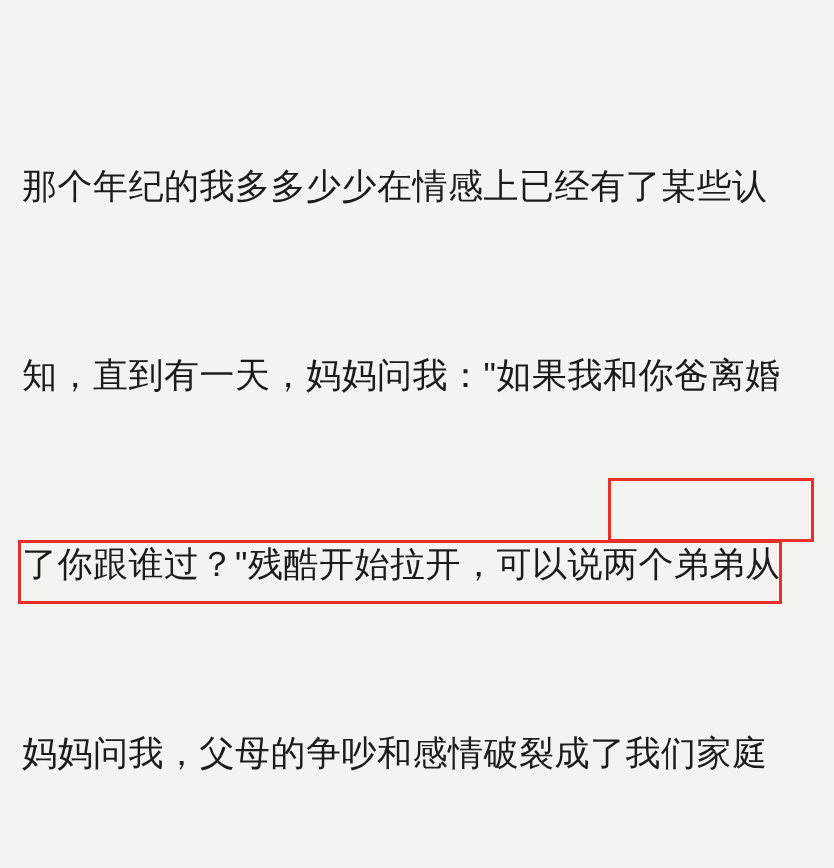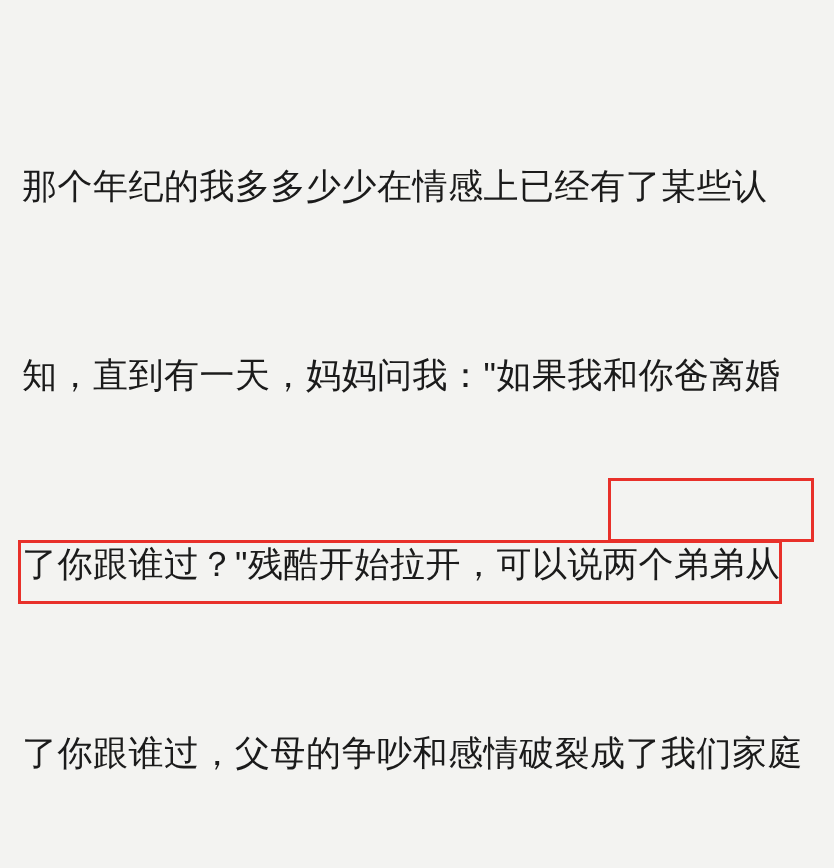"了你跟谁过，父母的争吵和感情破裂成了我们家庭" span.line { text: 了你跟谁过 -> 妈妈问我 }
